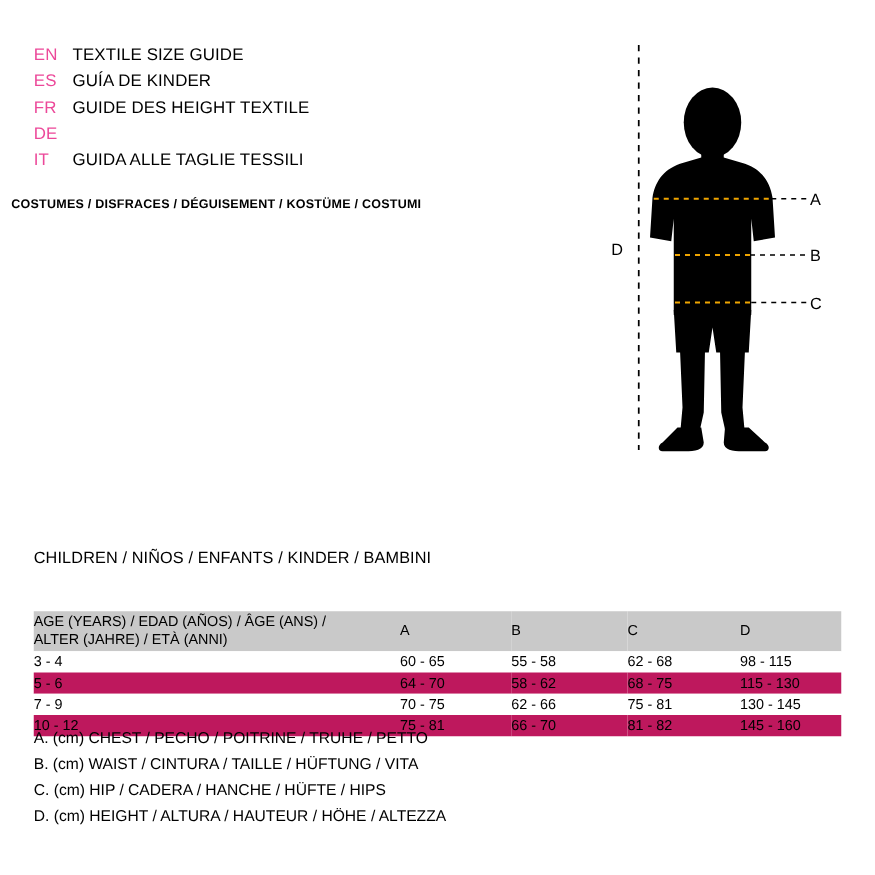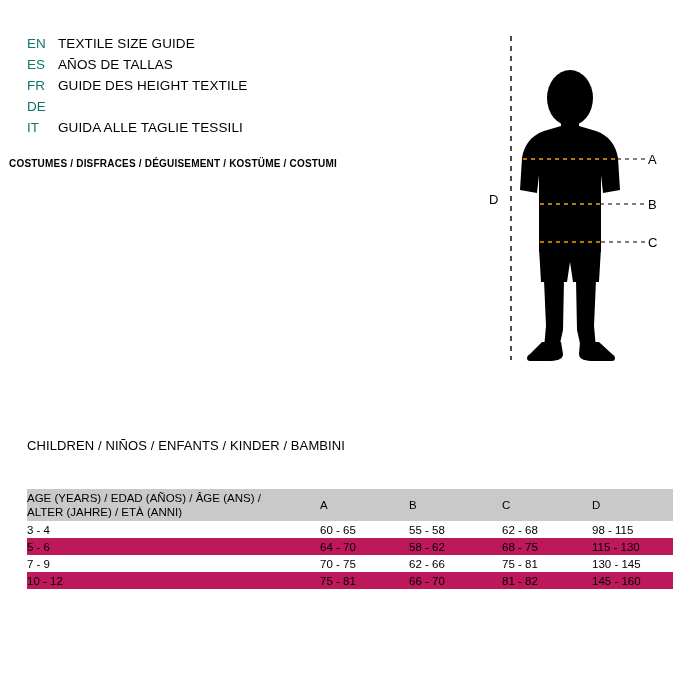"EN" .lang-code { color: #0f766e -> #ec4899 }
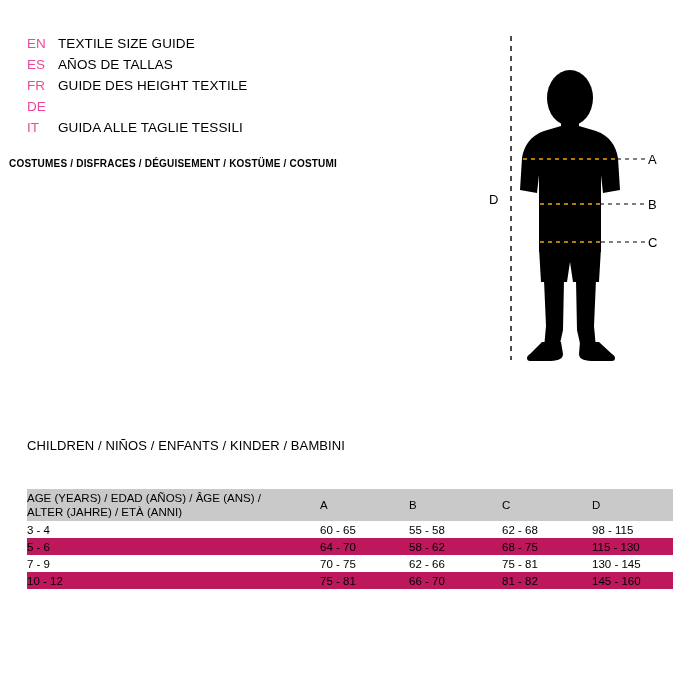"AÑOS DE TALLAS" span.lang-text { text: AÑOS DE TALLAS -> GUÍA DE KINDER }
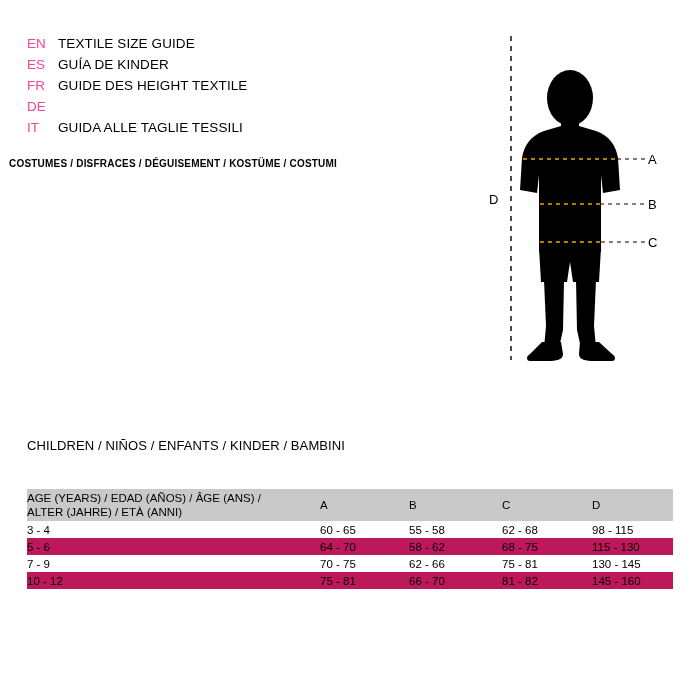"A. (cm) CHEST / PECHO" div.legend { html: none -> <div> <div>A. (cm) CHEST / PECHO / POITRINE / TRUHE / PETTO</div> <div>B. (cm) WAIST / CINTURA / TAILLE / HÜFTUNG / VITA</div> <div>C. (cm) HIP / CADERA / HANCHE / HÜFTE / HIPS</div> <div>D. (cm) HEIGHT / ALTURA / HAUTEUR / HÖHE / ALTEZZA</div> </div> }
